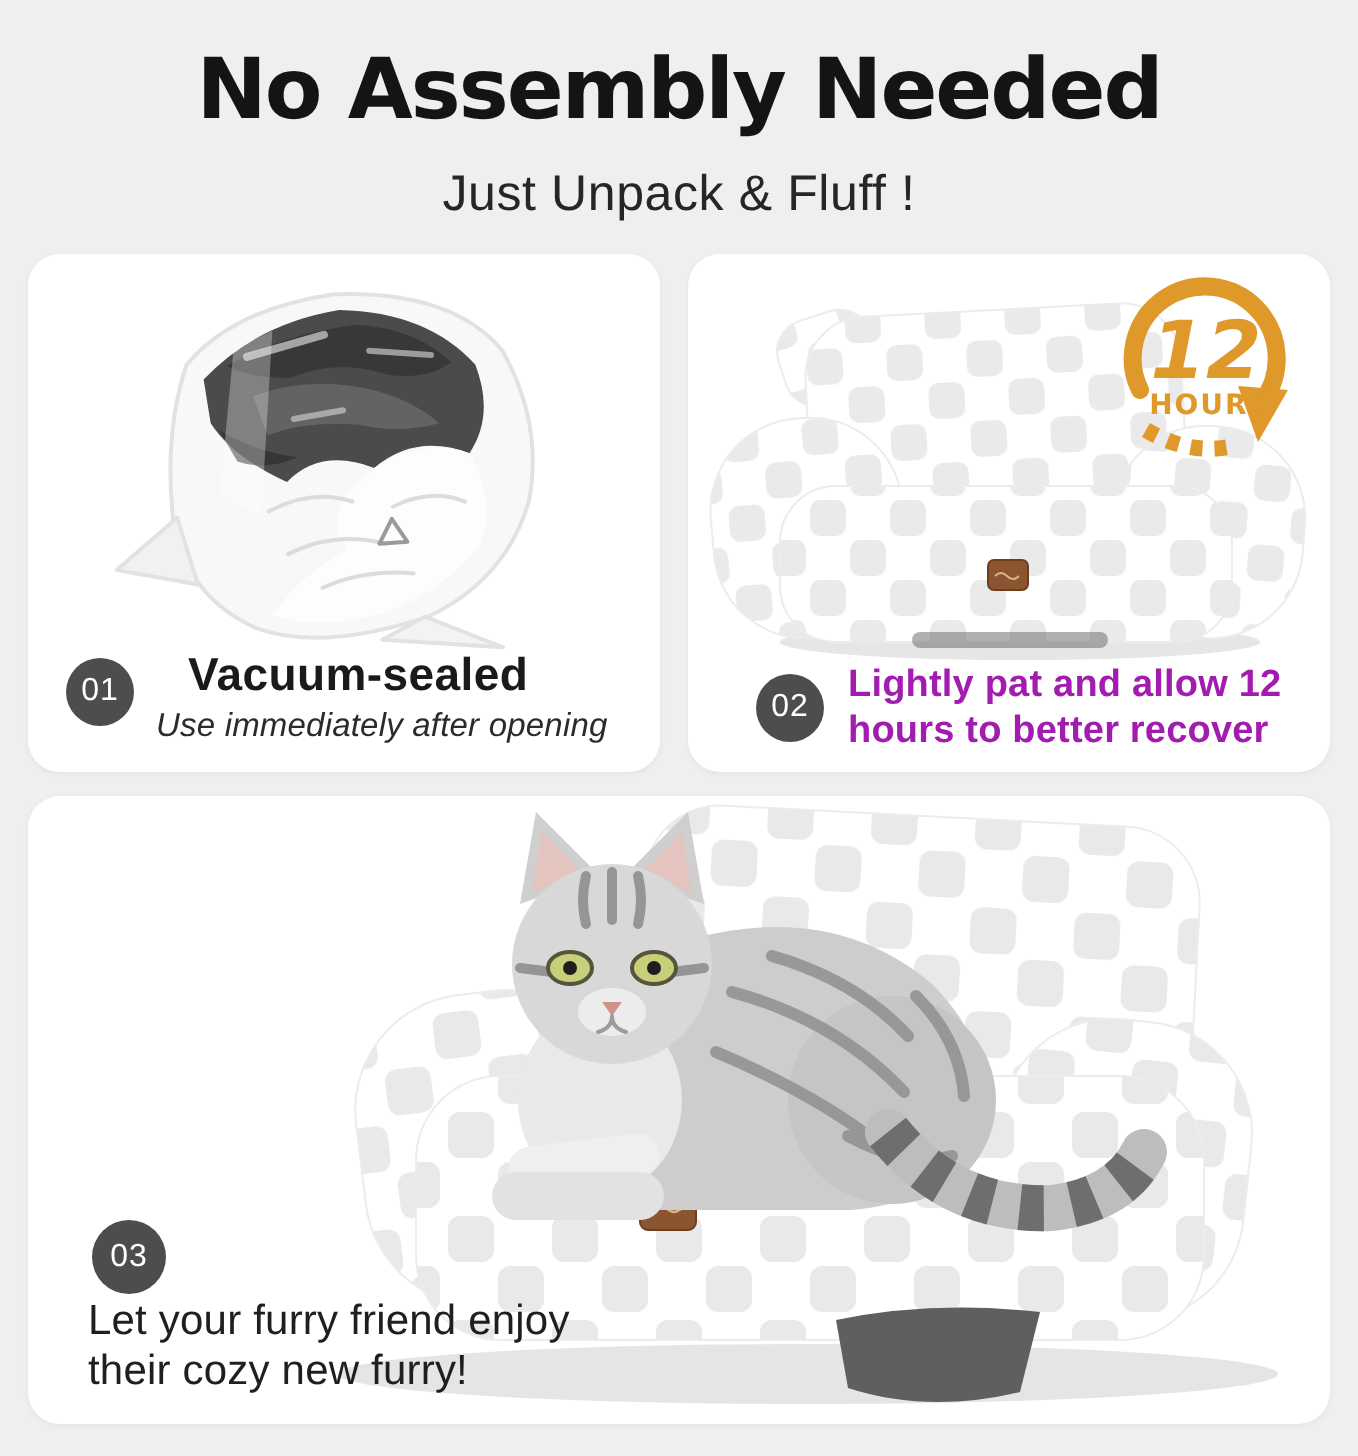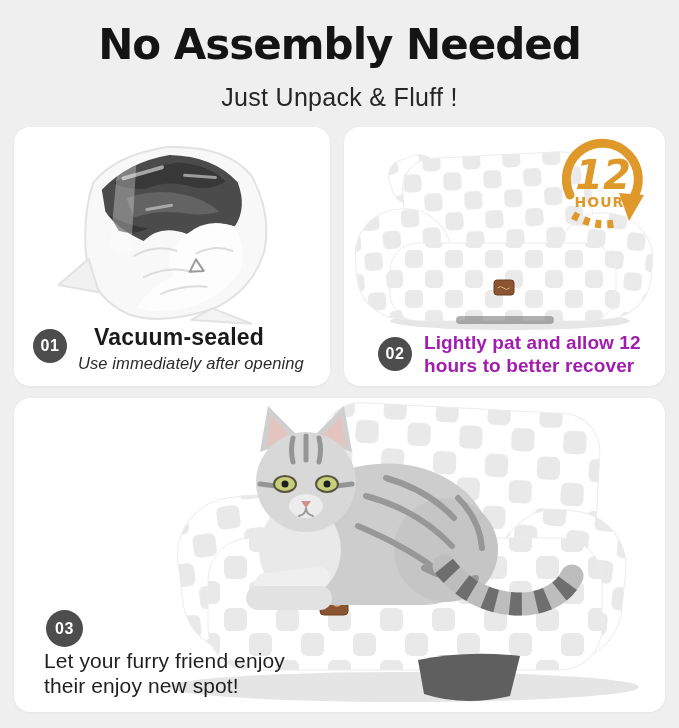"01" .step-badge { font-weight: bold -> normal }
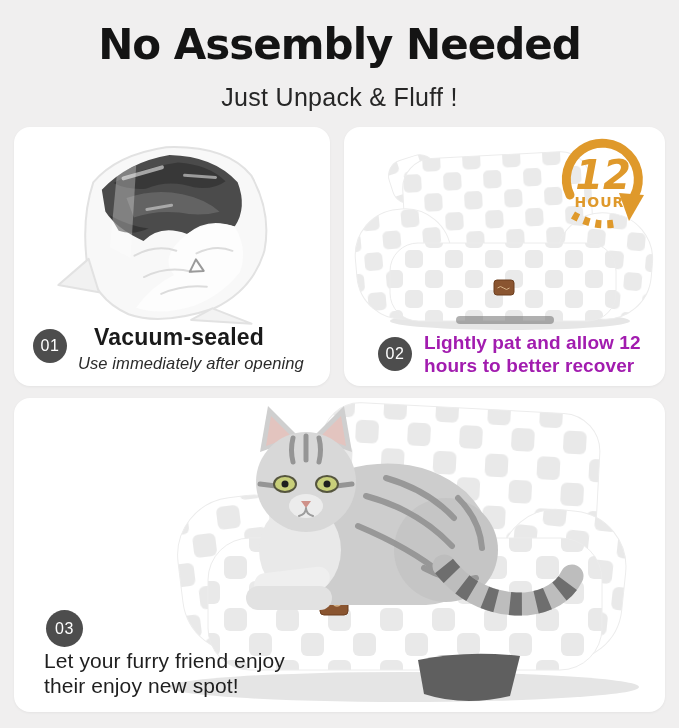"their enjoy new spot!" div { text: enjoy new spot -> cozy new furry }
